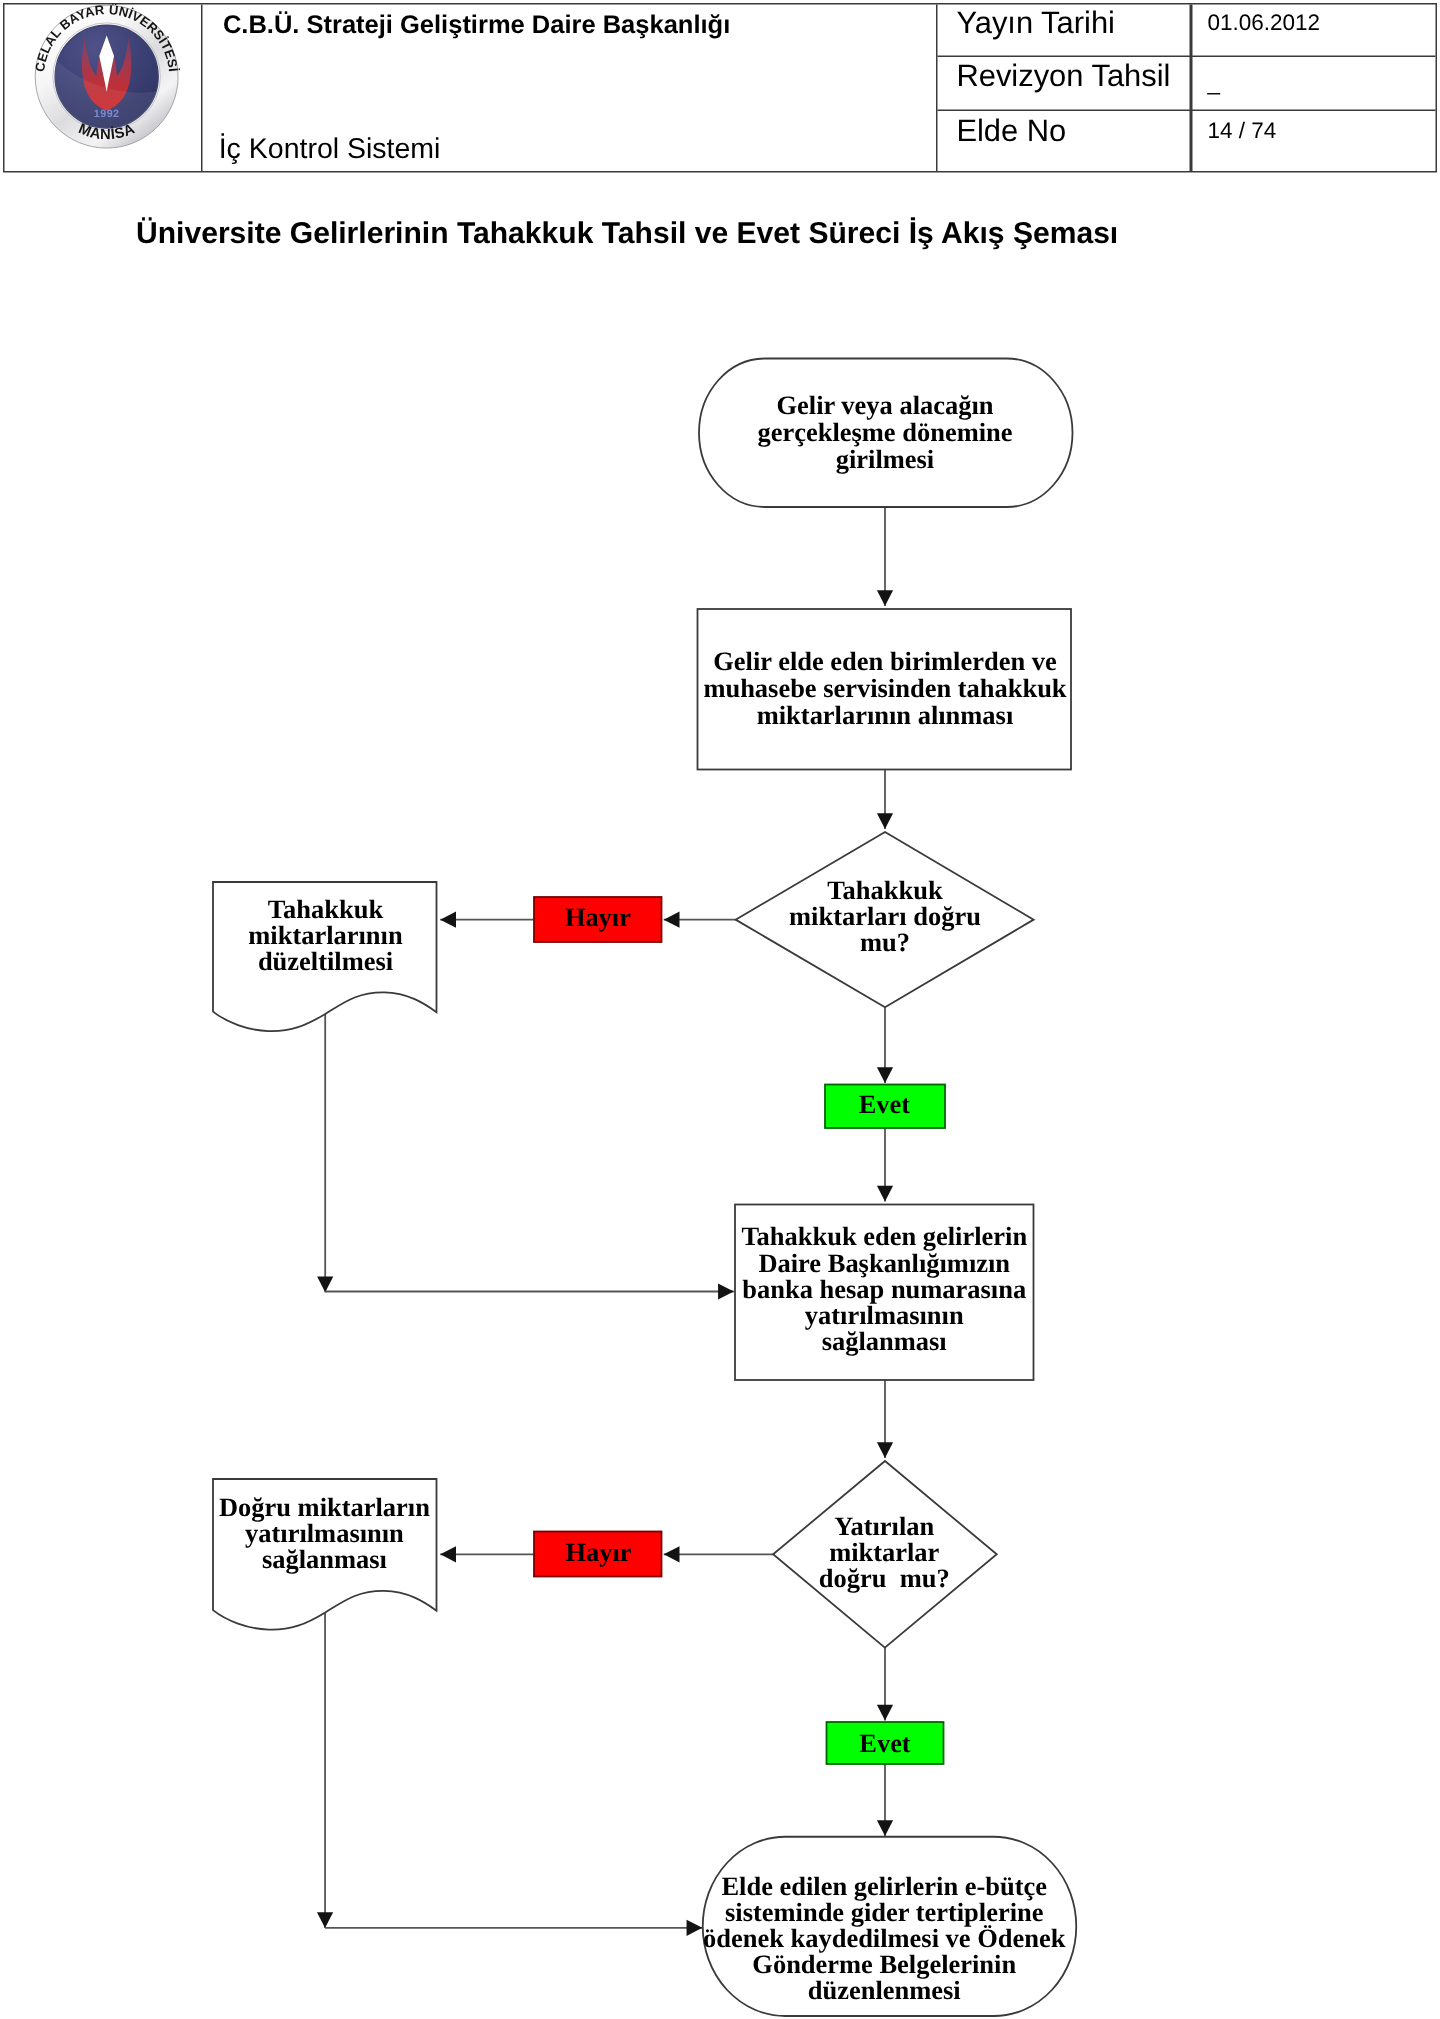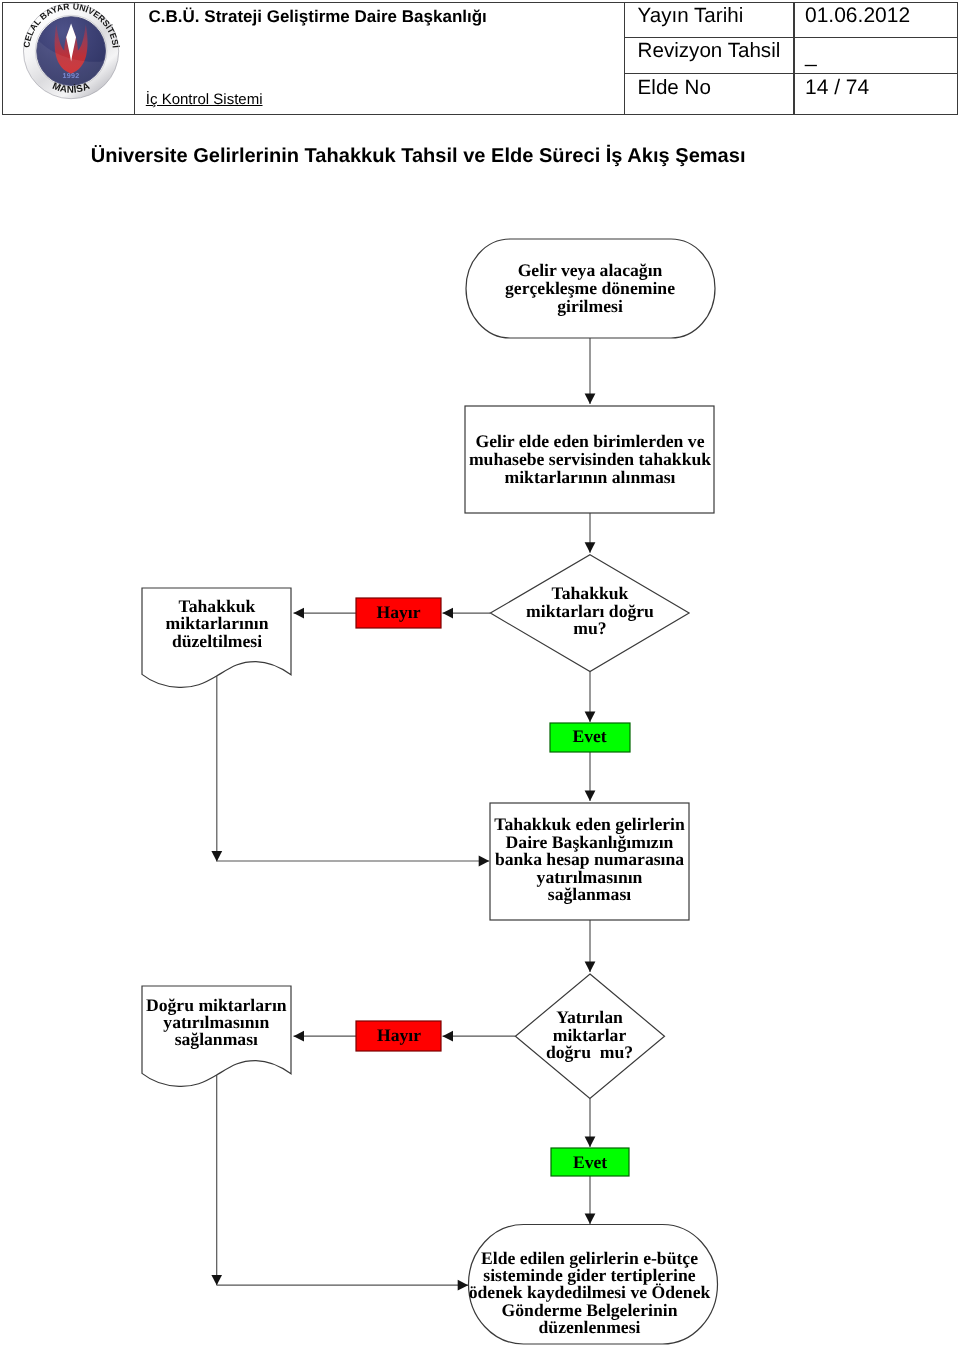"01.06.2012" .meta-value { font-size: 21px -> 15px }
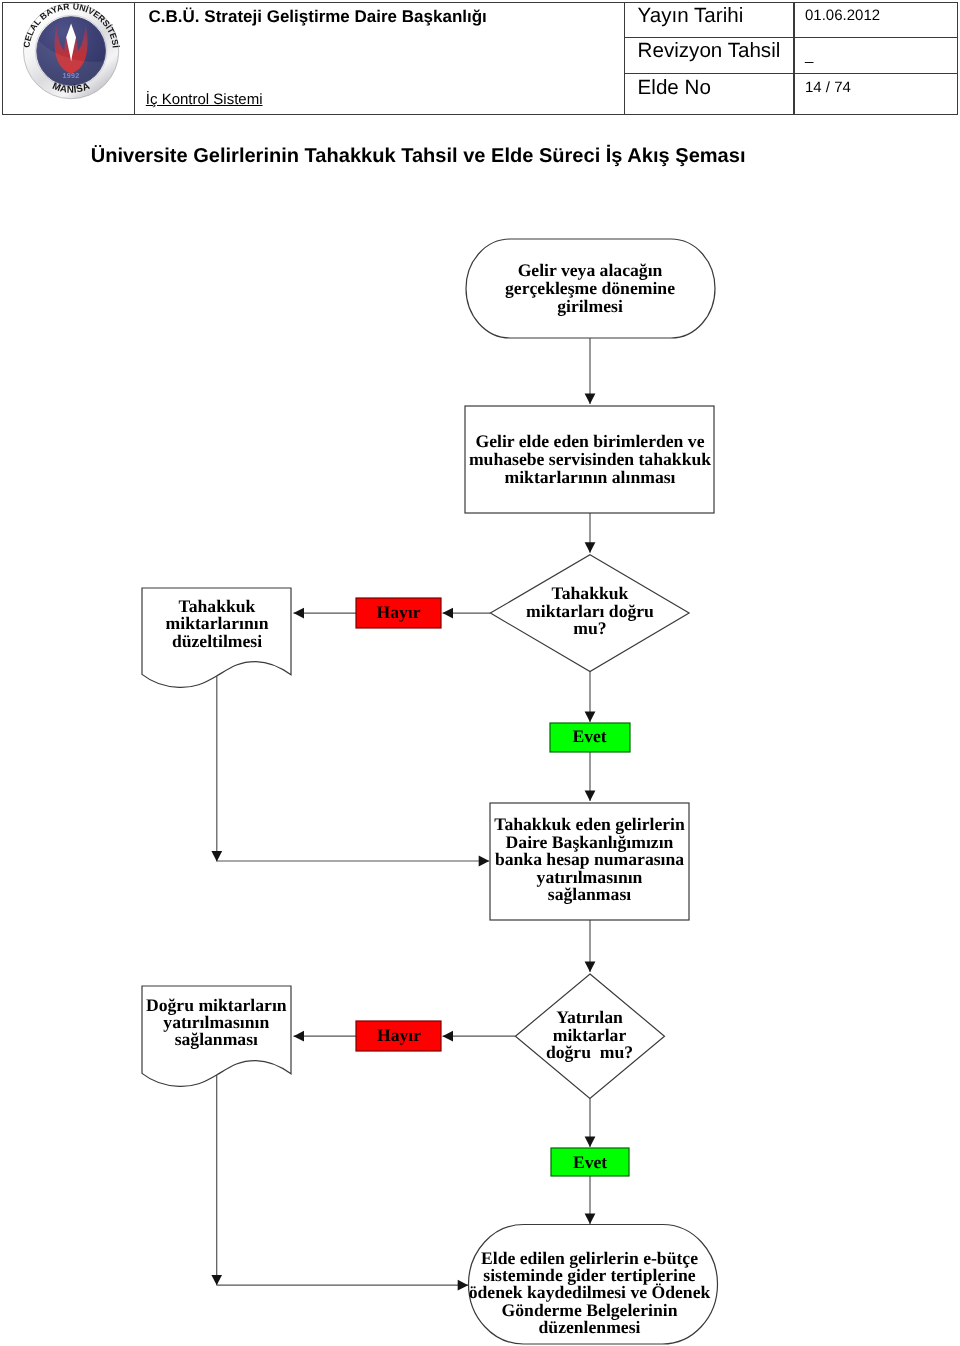"İç Kontrol Sistemi" .org-sub { font-size: 15px -> 19px; text-decoration: underline -> none }
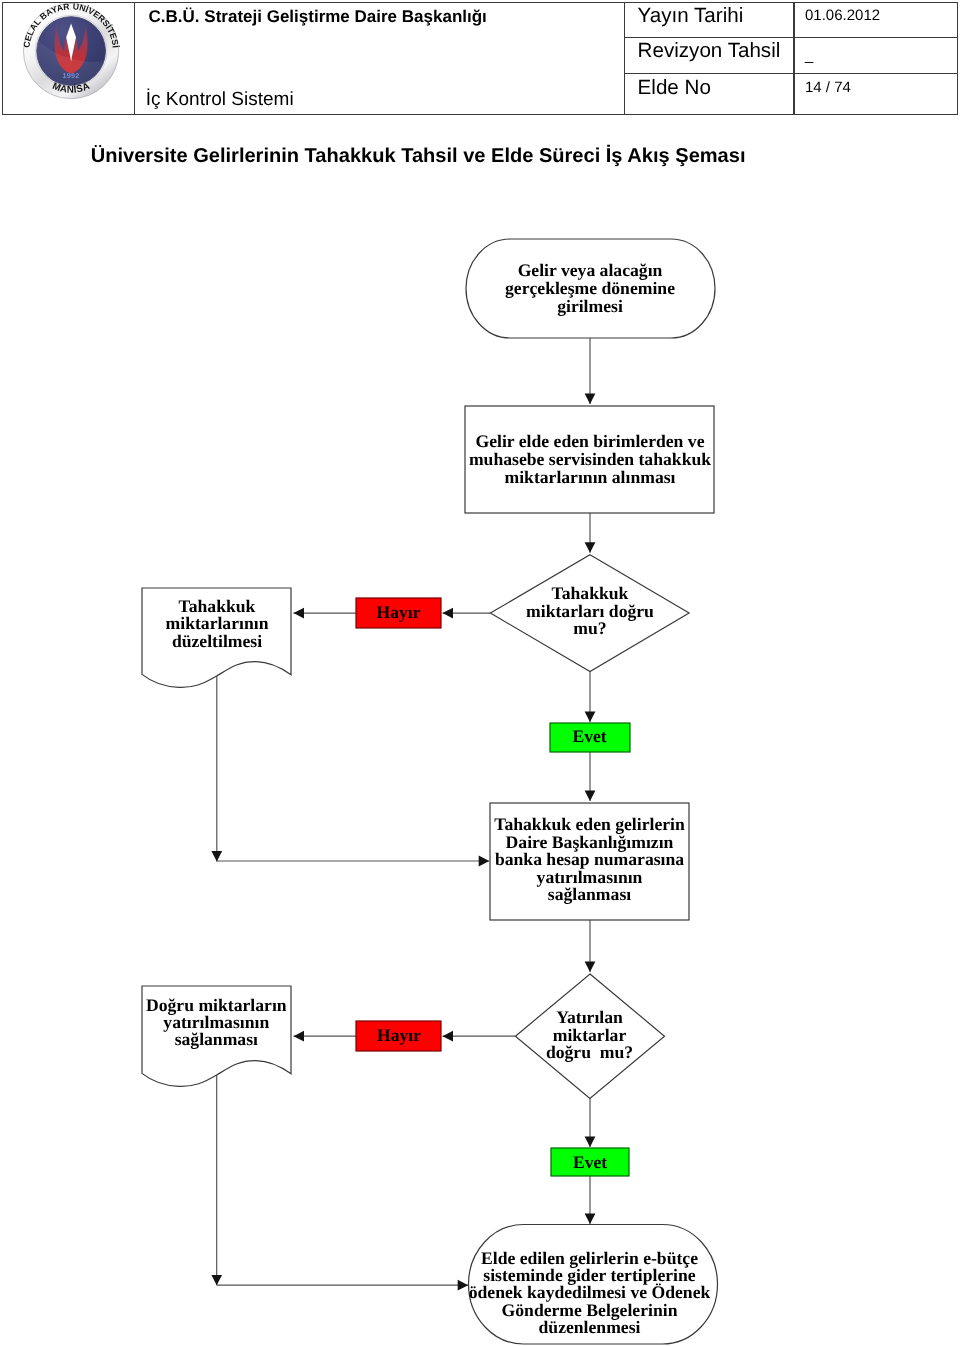"Üniversite Gelirlerinin Tahakkuk Tahsil" div.doc-title { text: Elde -> Evet }
